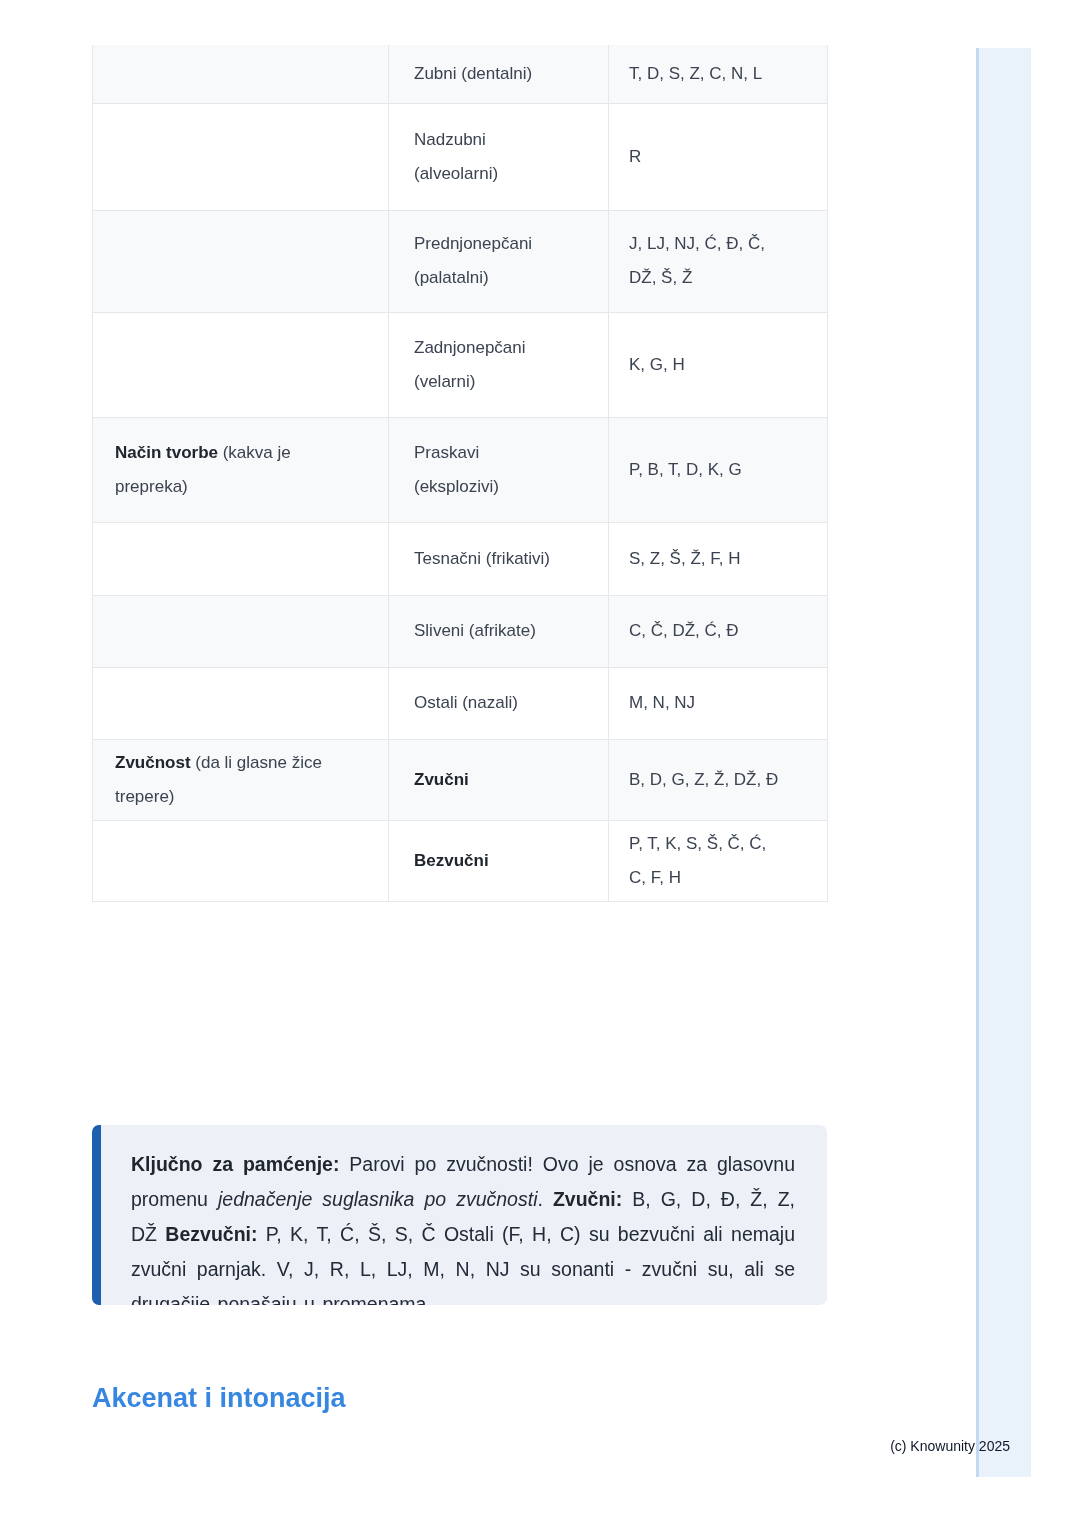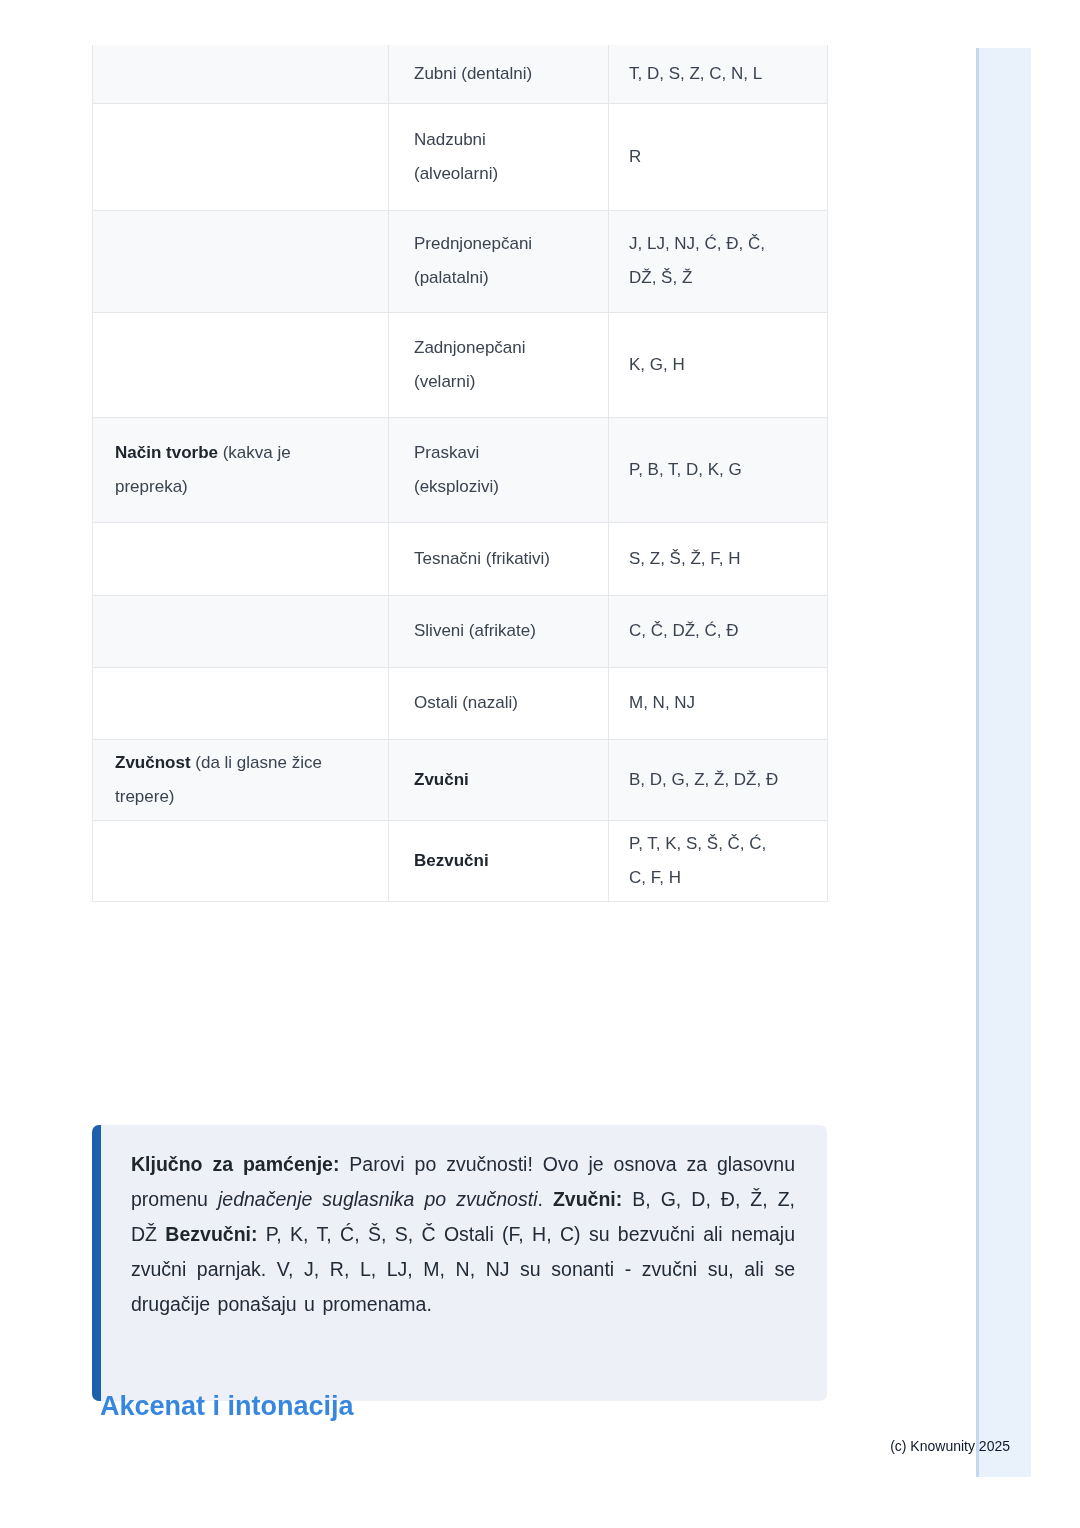"Ključno za pamćenje: Parovi po" .callout { height: 276px -> 180px }
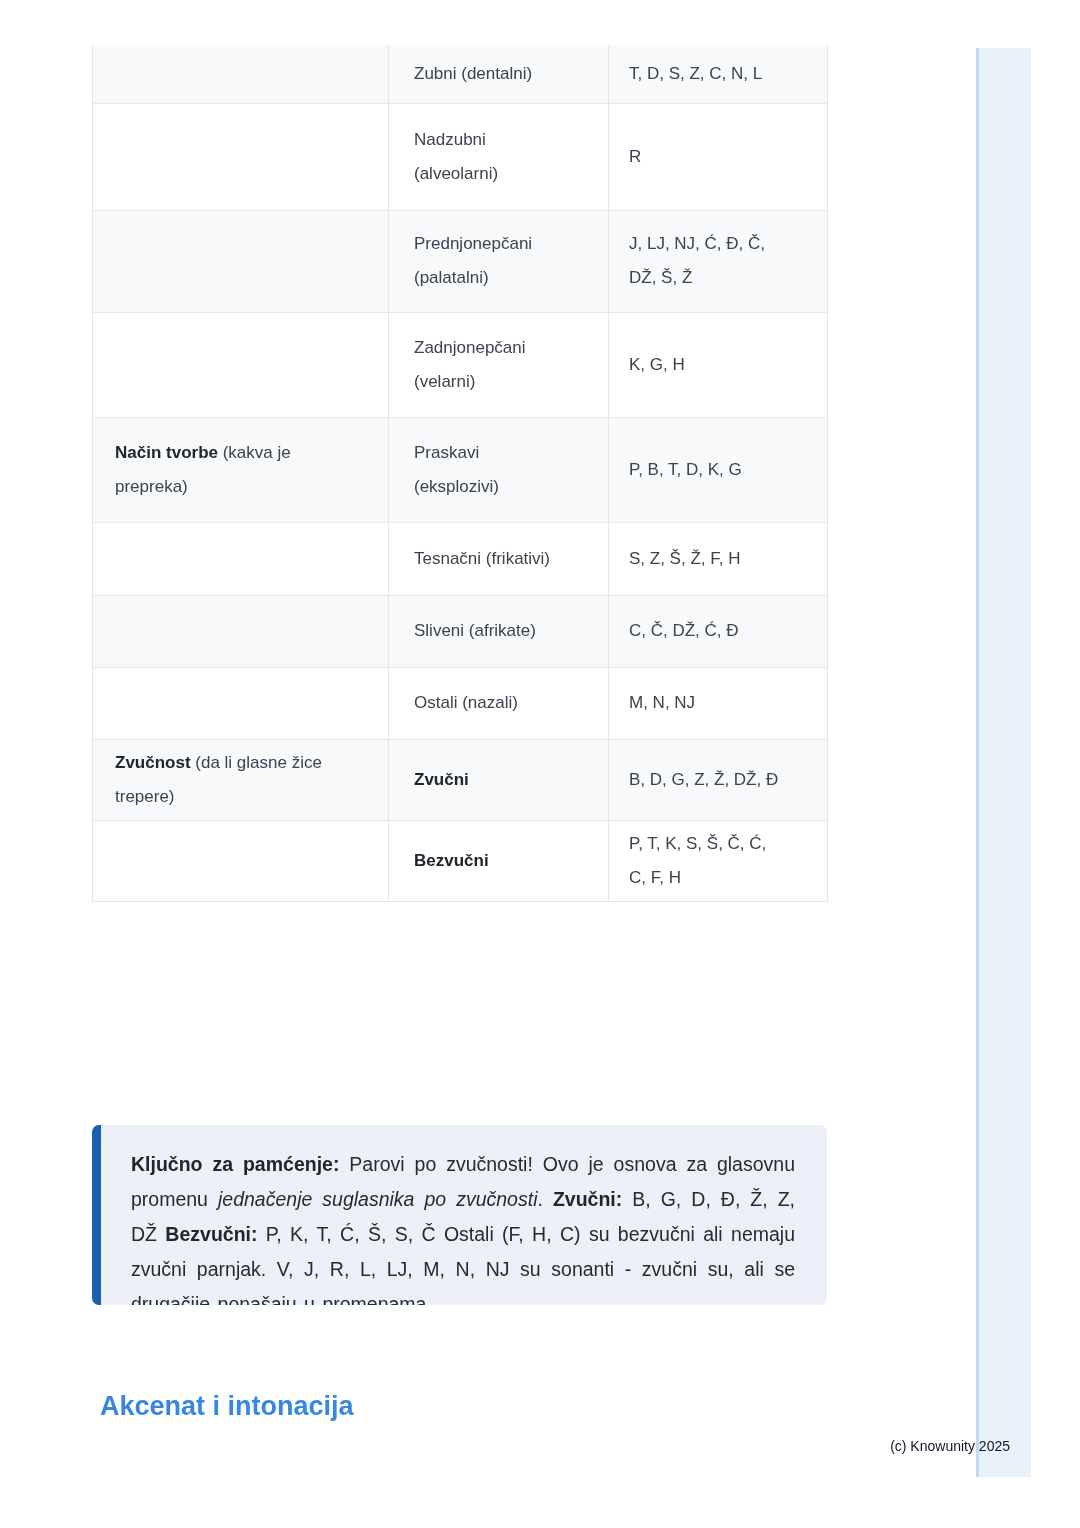"Akcenat i intonacija" .heading { margin: 8px -> 0 }
